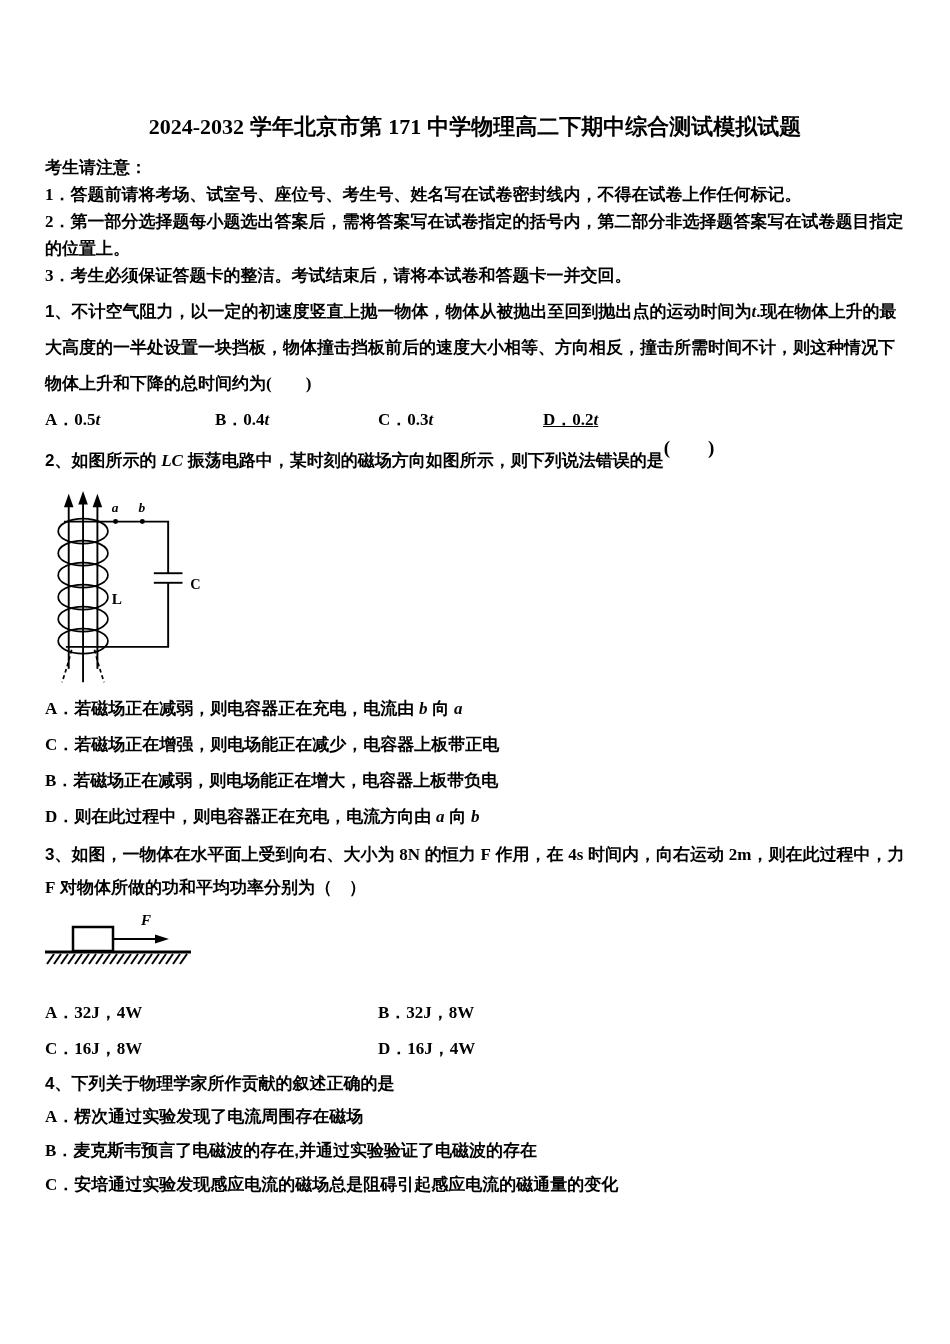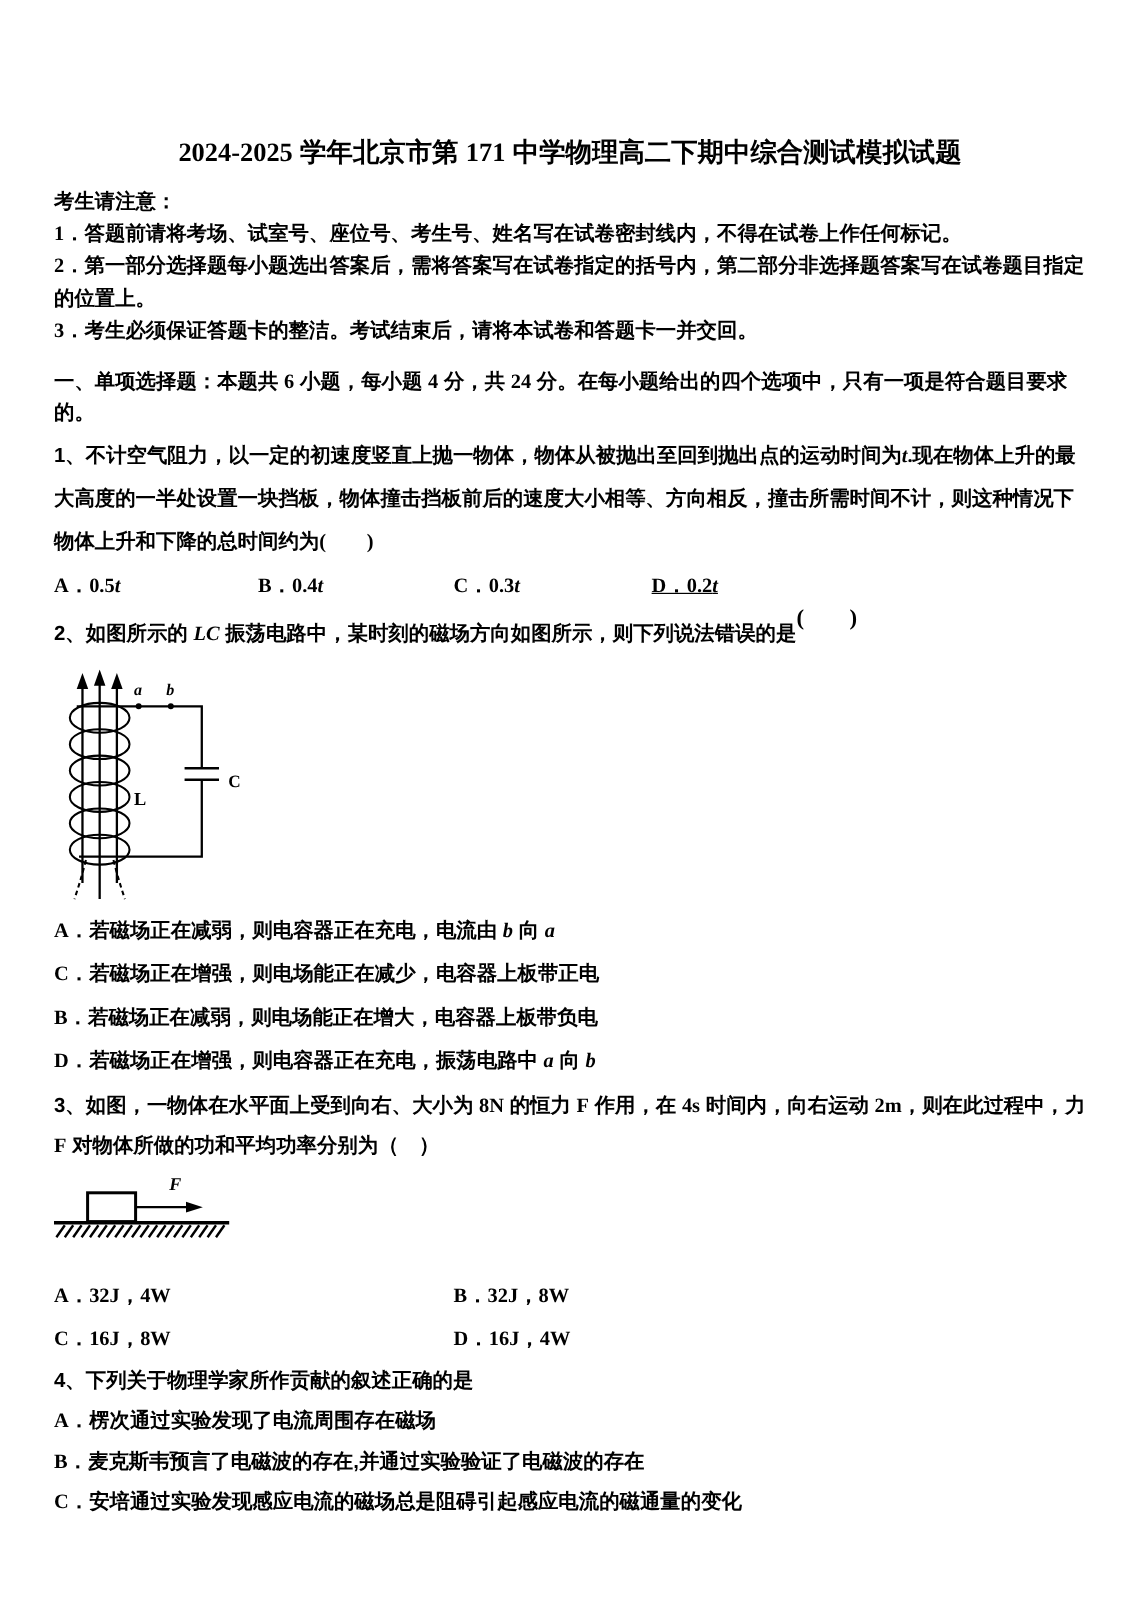"2024-2025" span.rl { text: 2024-2025 -> 2024-2032 }
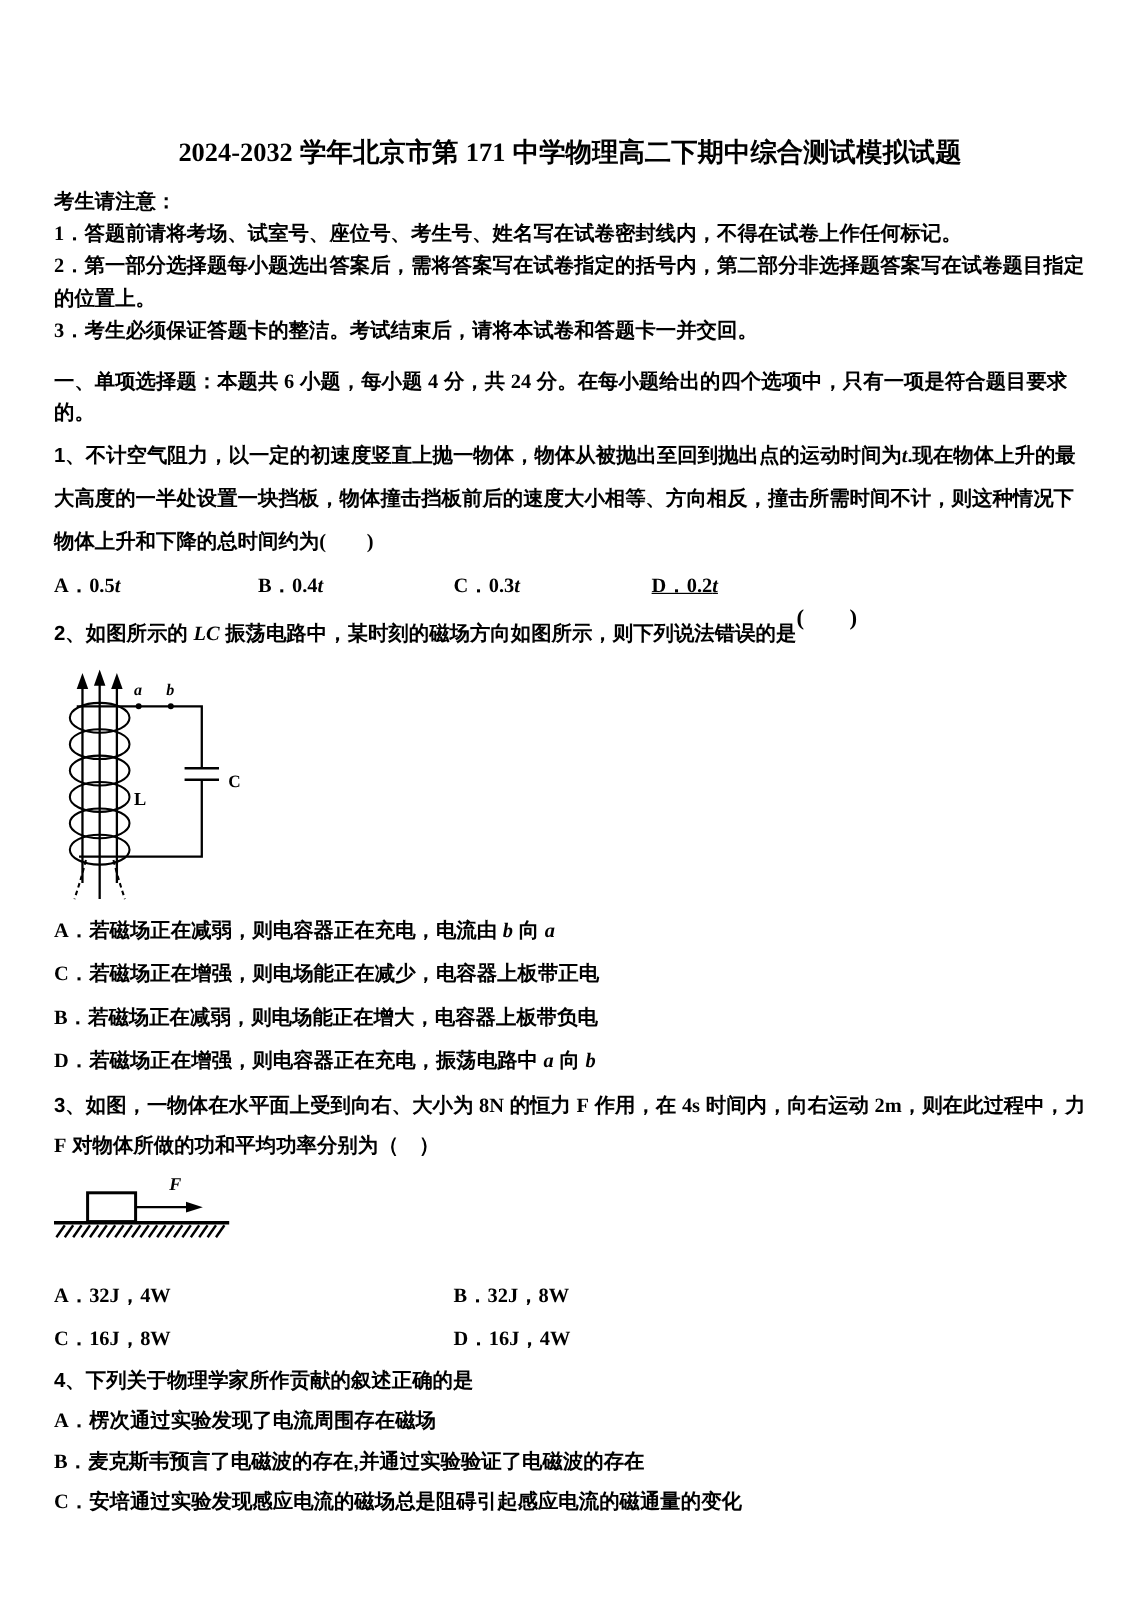"一、单项选择题：本题共 6 小题，每小题 4 分，共" p.sec { html: <p><span>一、单项选择题：本题共 </span><span>6</span><span> 小题，每小题 </span><span>4</span><span> 分，共 </span><span>24</span><span> 分。在每小题给出的四个选项中，只有一项是符合题目要求的。</span></p> -> none }
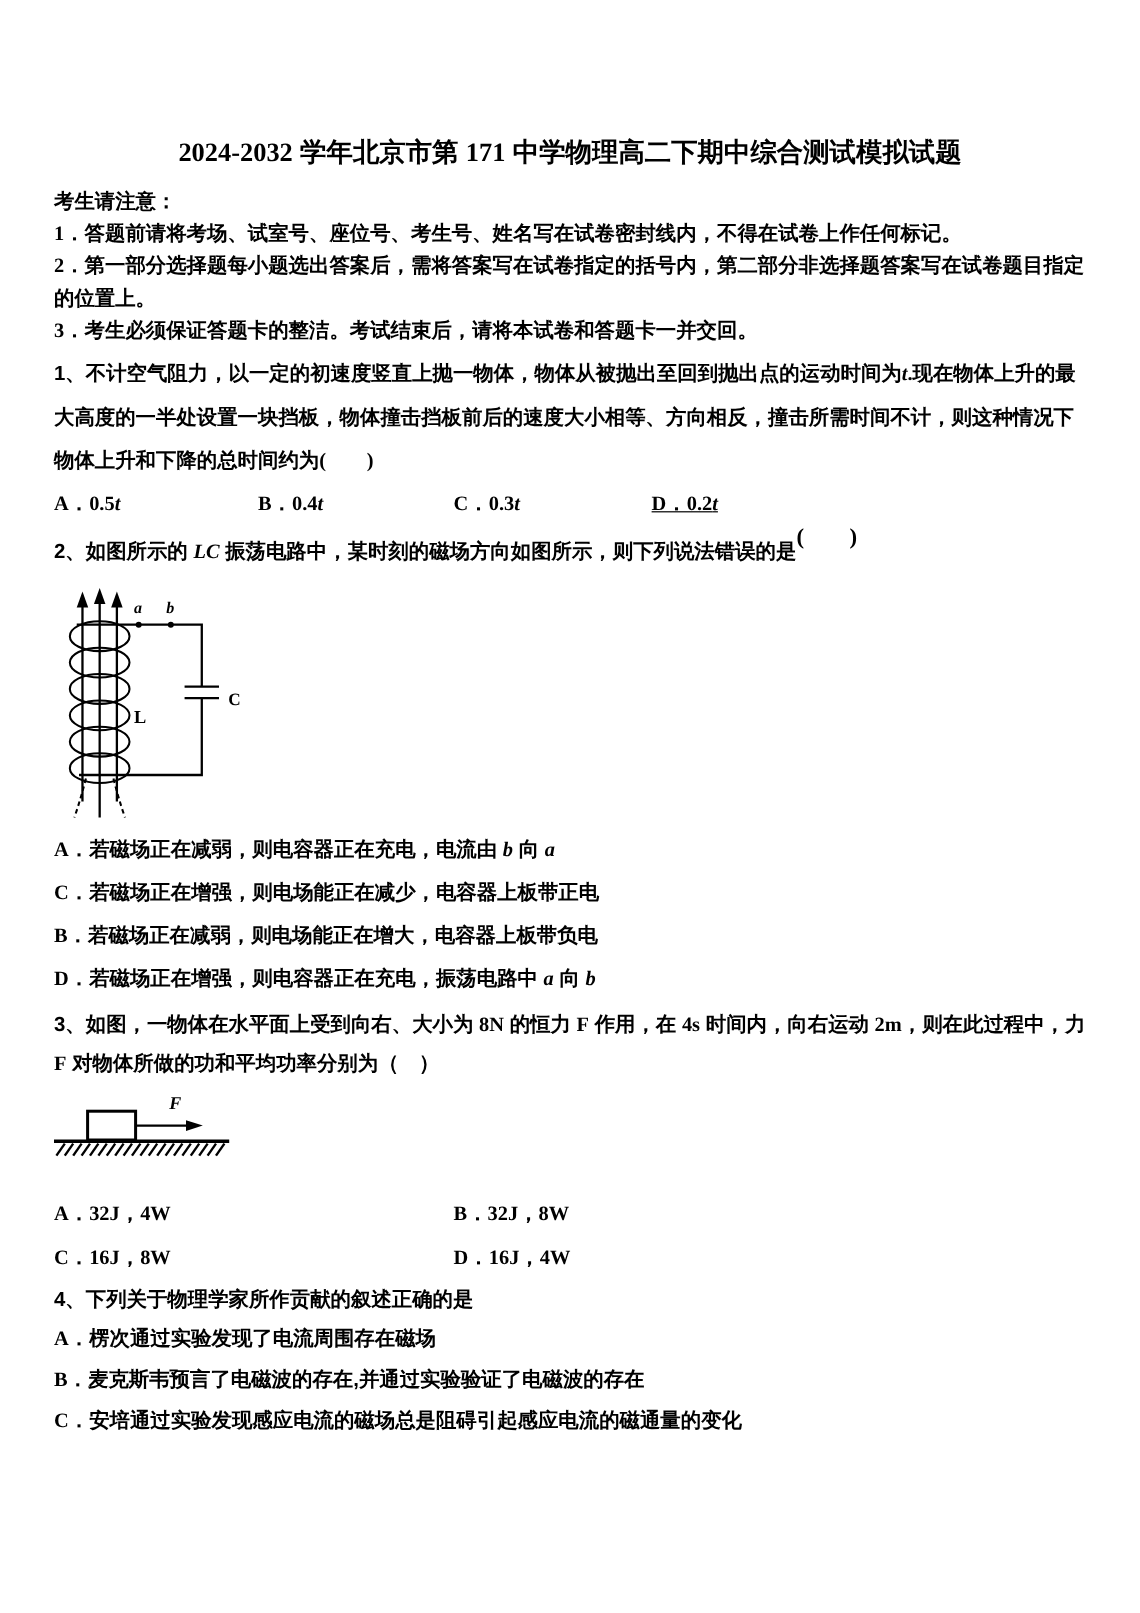"若磁场正在增强，则电容器正在充电，振荡电路中" span { text: 若磁场正在增强，则电容器正在充电，振荡电路中 -> 则在此过程中，则电容器正在充电，电流方向由 }
